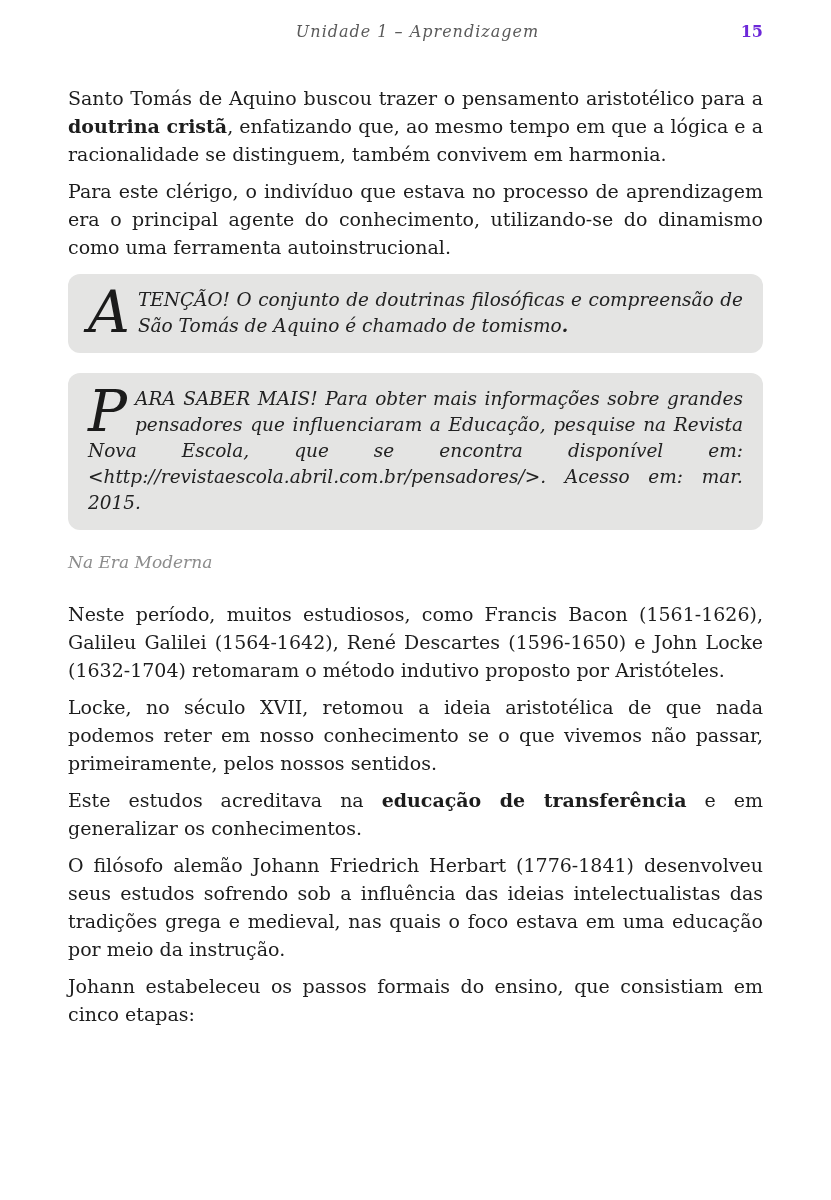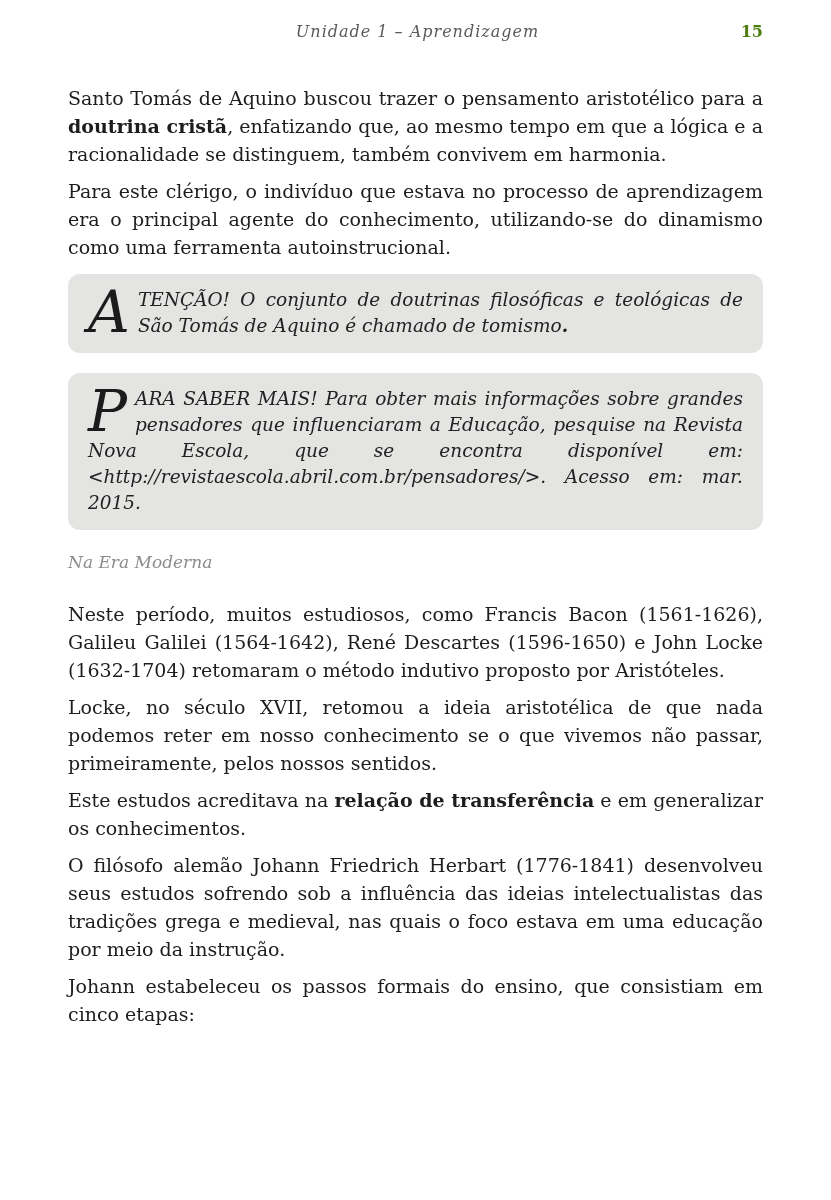"15" .page-number { color: #4d7c0f -> #6d28d9 }
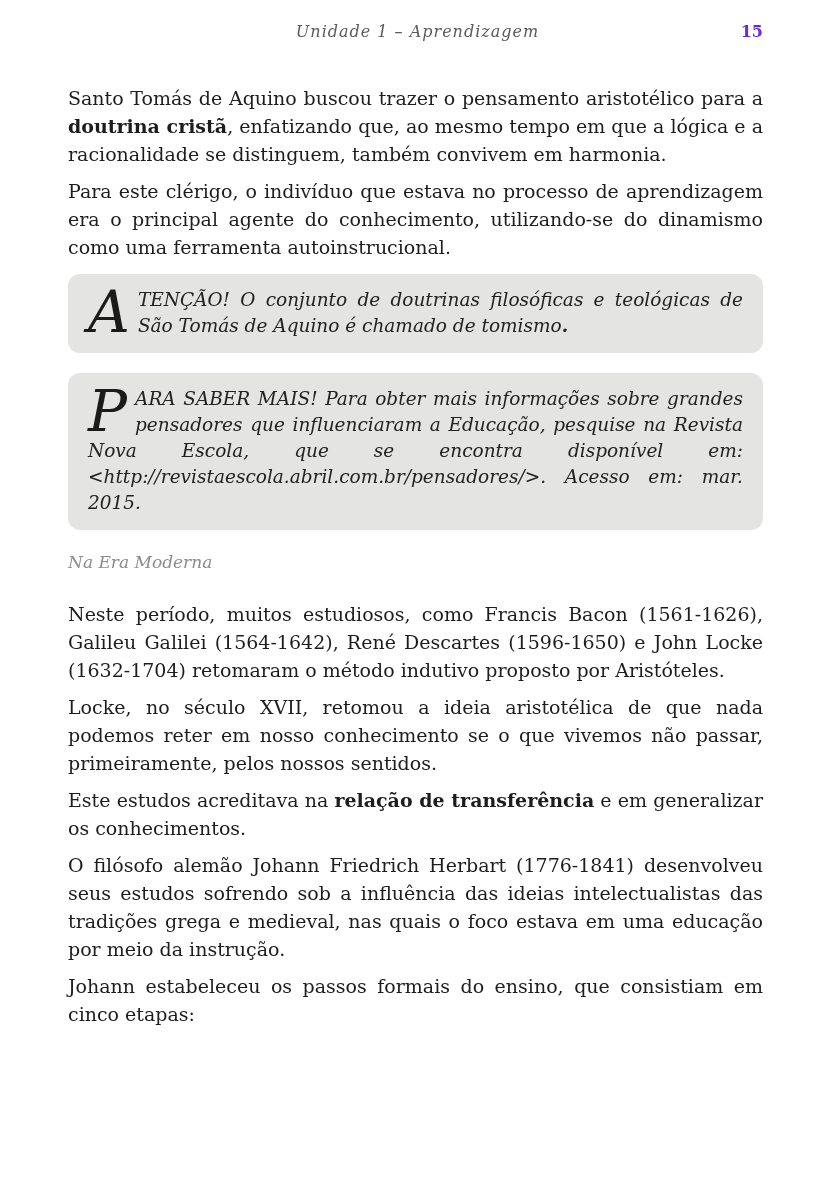"TENÇÃO! O conjunto de doutrinas" span.i { text: teológicas -> compreensão }
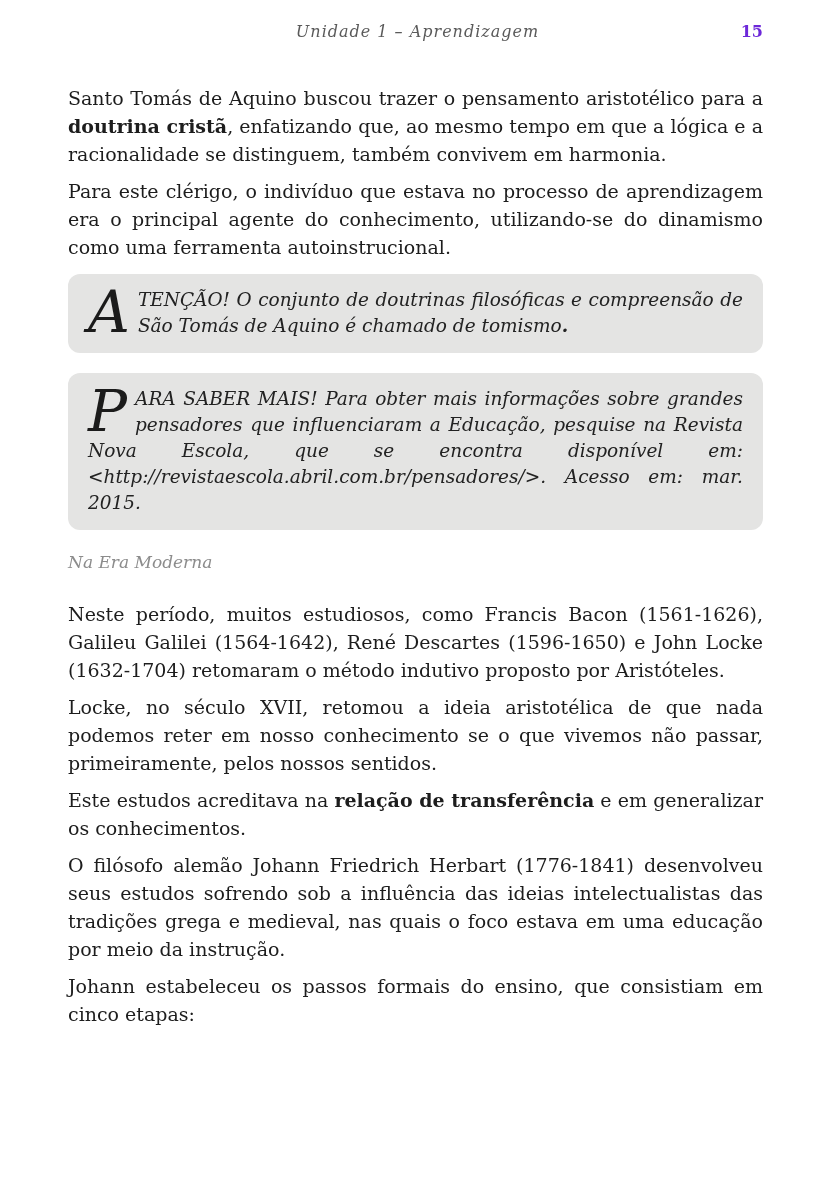"relação de transferência" span.b { text: relação -> educação }
